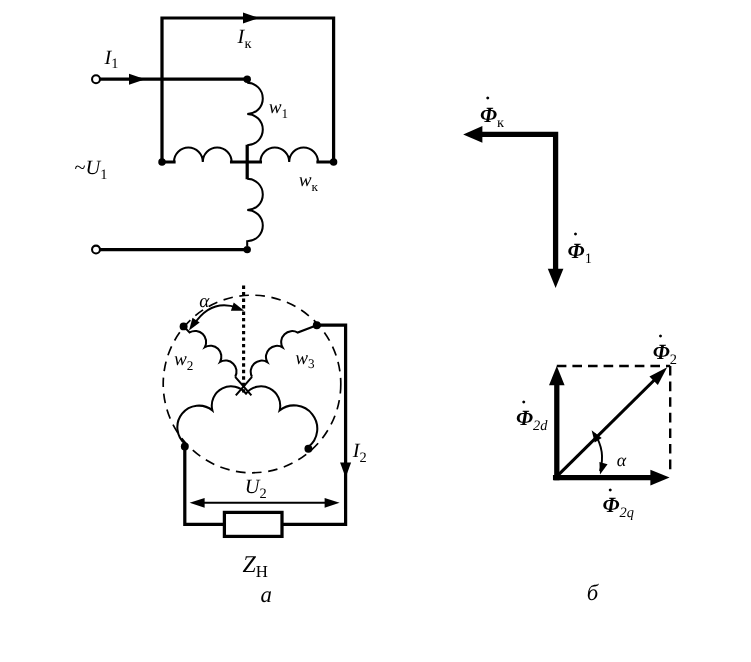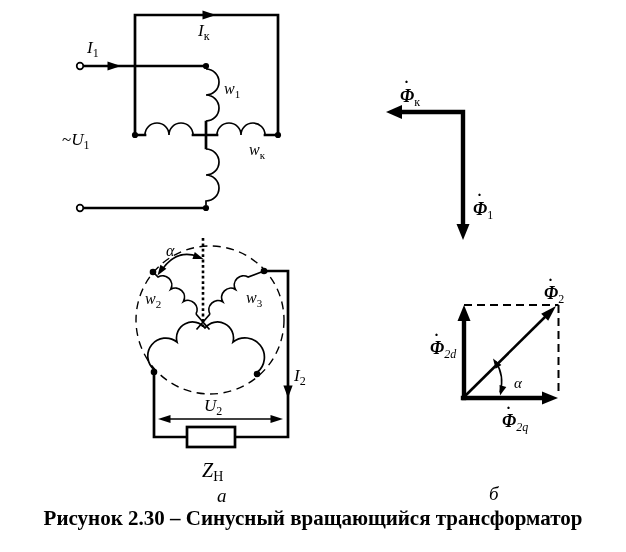"Рисунок 2.30 – Синусный вращающийся" div.caption { html: <div>Рисунок 2.30 – Синусный вращающийся трансформатор</div> -> none }
